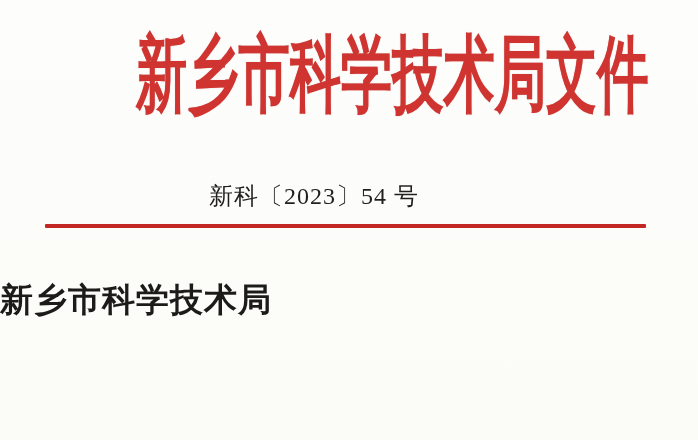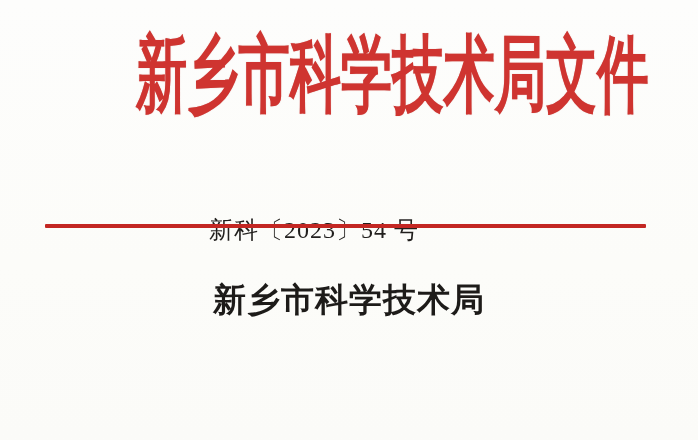"新科〔2023〕54 号" .doc-number { margin-top: 34px -> none }
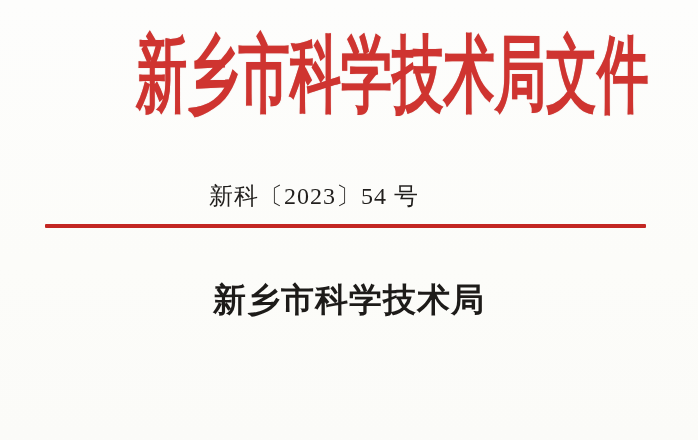"新乡市科学技术局" .notice-line { text-align: center -> left }
